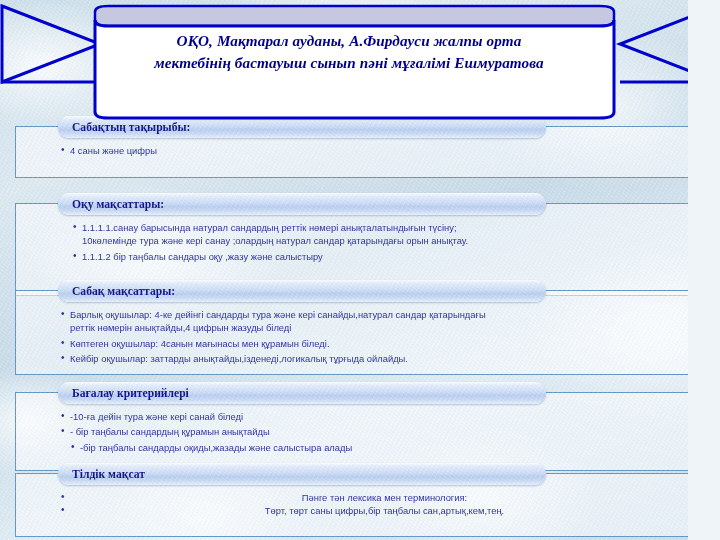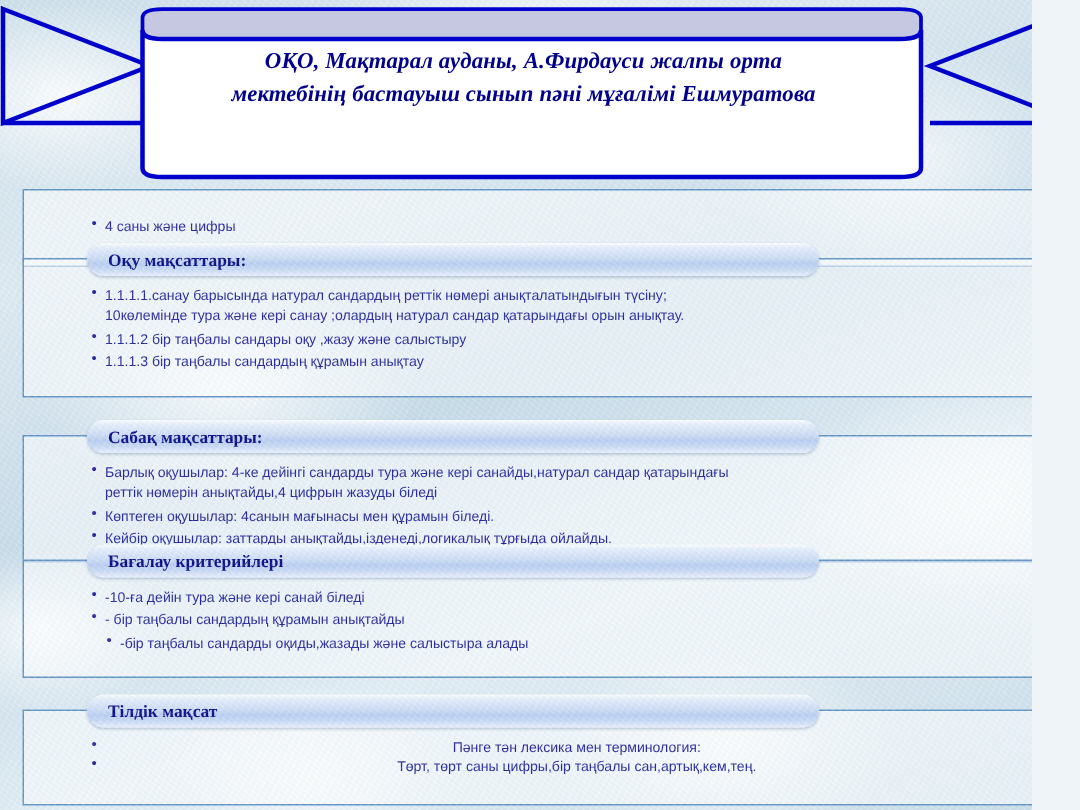"Сабақтың тақырыбы:" div.sec-head { html: none -> <div> <span>Сабақтың тақырыбы:</span> </div> }
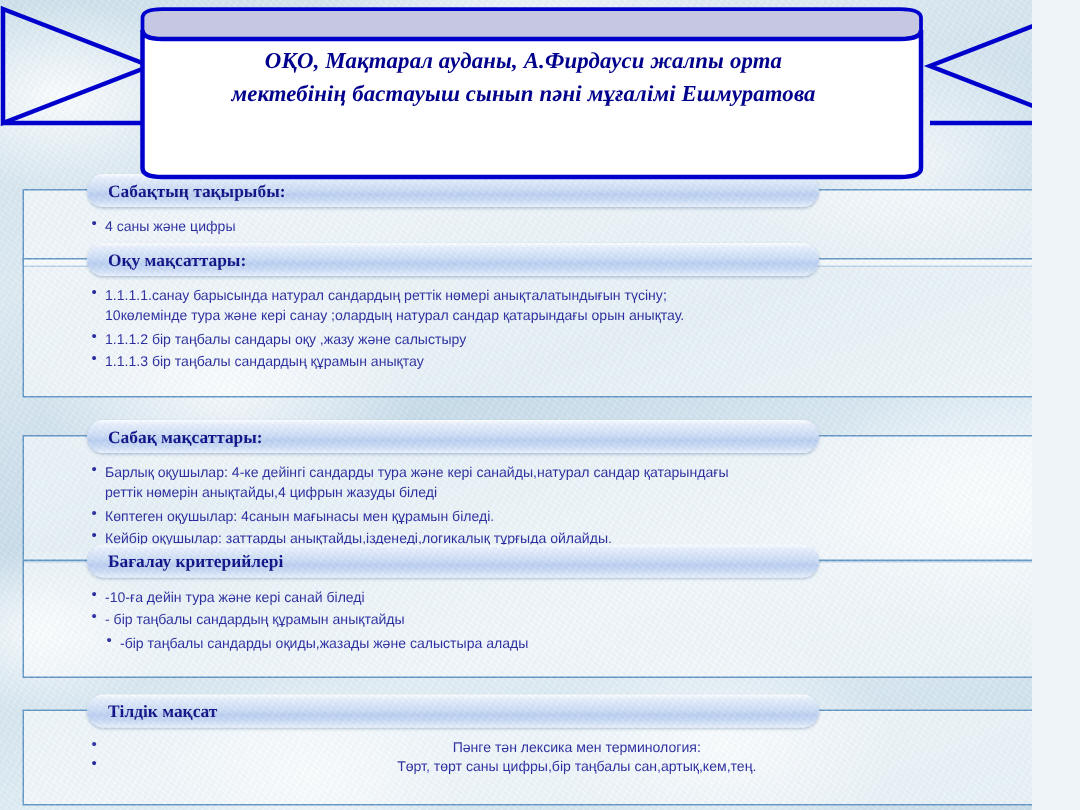"Оқу мақсаттары:" div.section { padding-left: none -> 12px; top: 172px -> 203px }
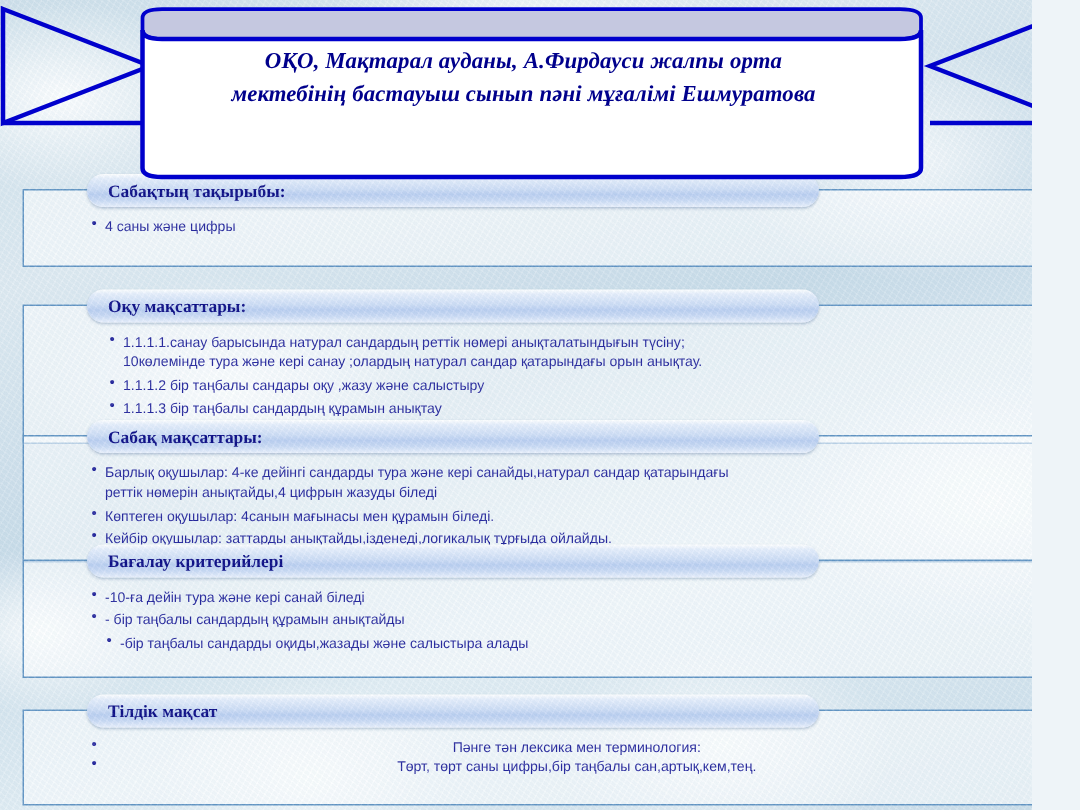"1.1.1.3 бір таңбалы сандардың құрамын" li.bullet { html: <li>1.1.1.3 бір таңбалы сандардың құрамын анықтау</li> -> none }
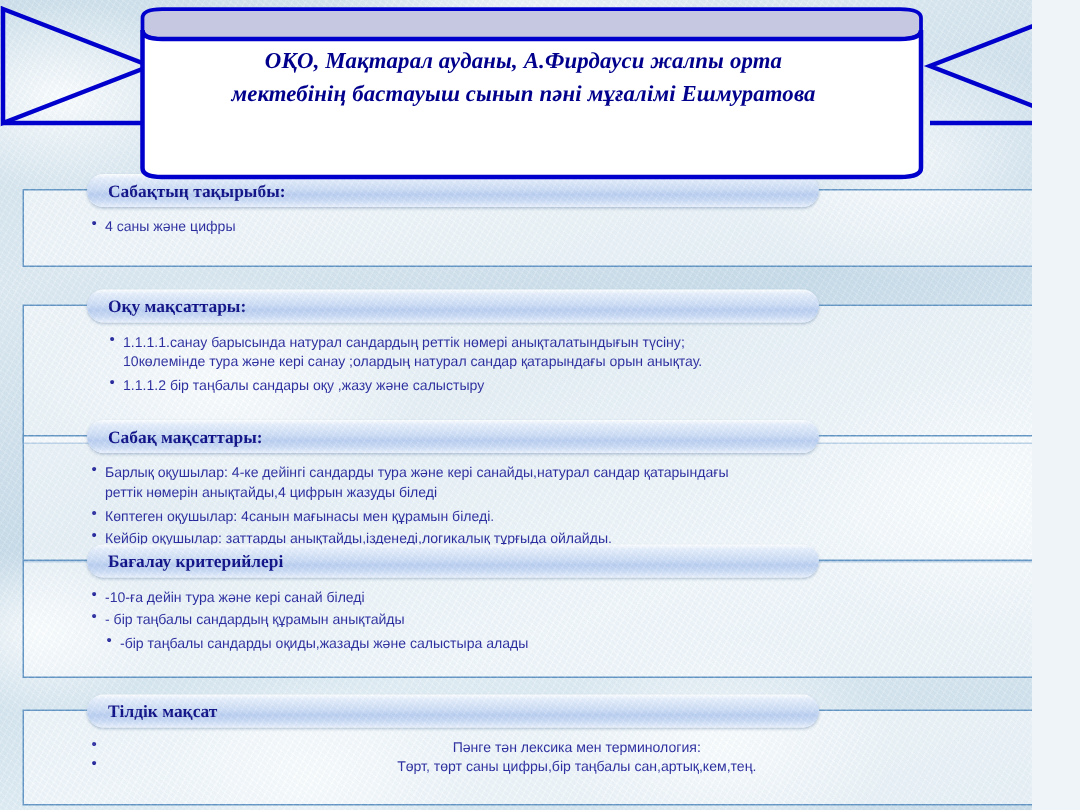"Бағалау критерийлері" div.section { top: 373px -> 392px }
